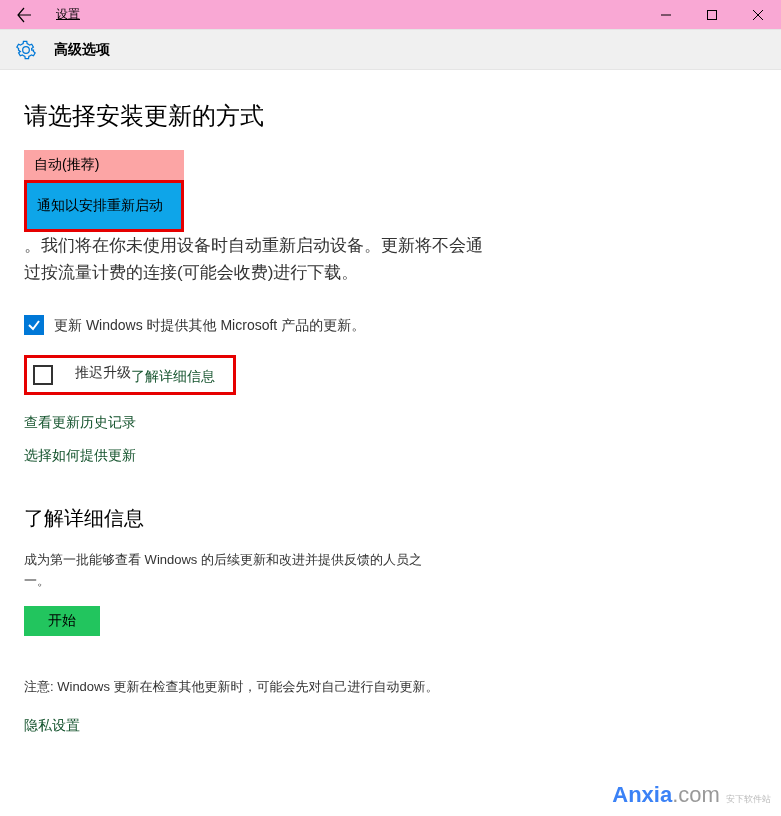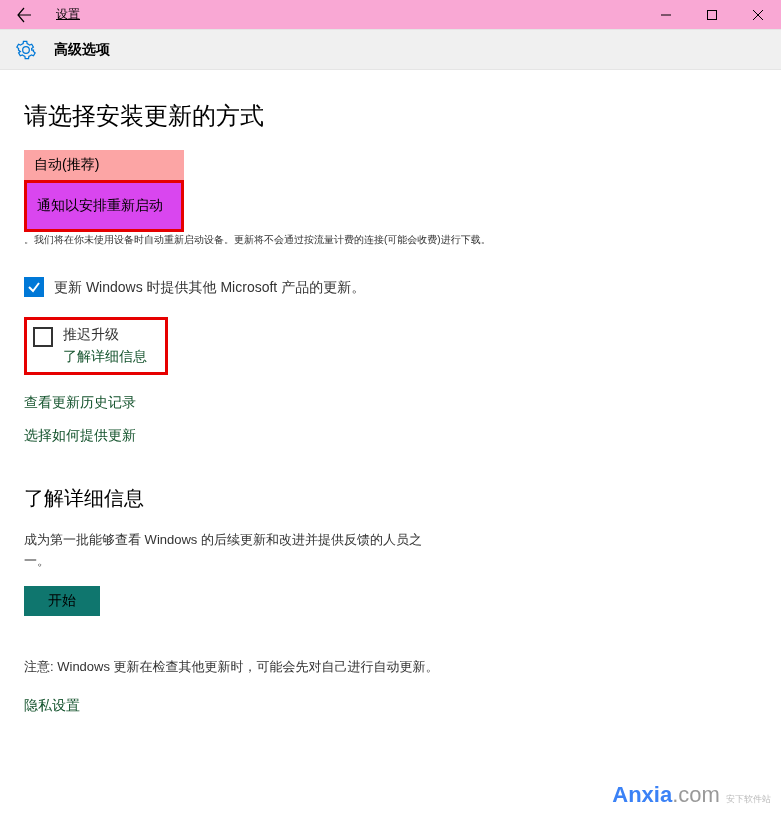"通知以安排重新启动" .dd-option { background: #d946ef -> #0ea5e9 }
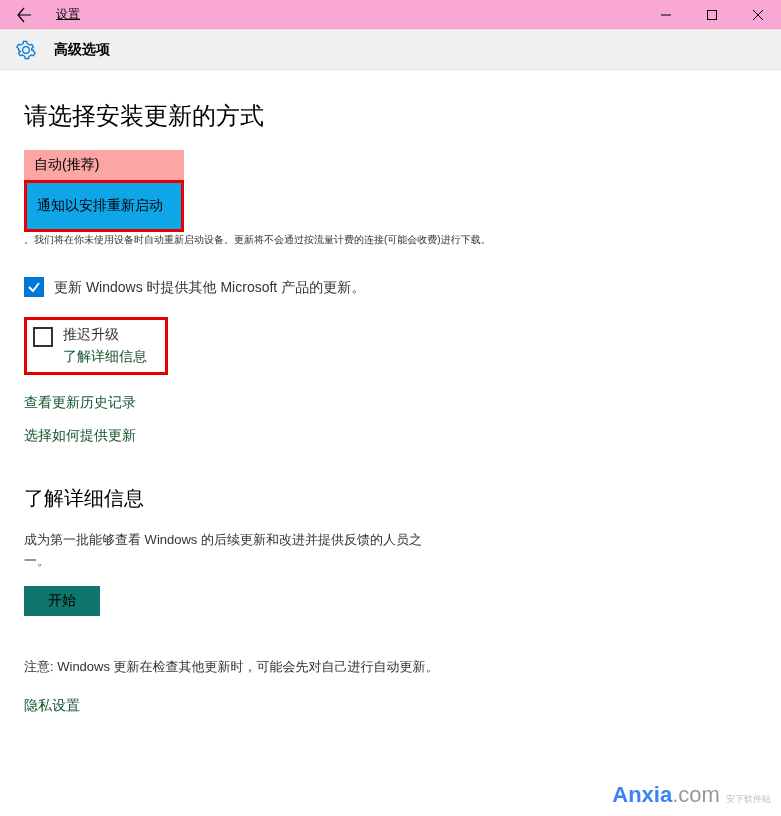"。我们将在你未使用设备时自动重新启动设备。更新将不会通过按流量计费的连接(可能会" .desc { font-size: 10px -> 17px }
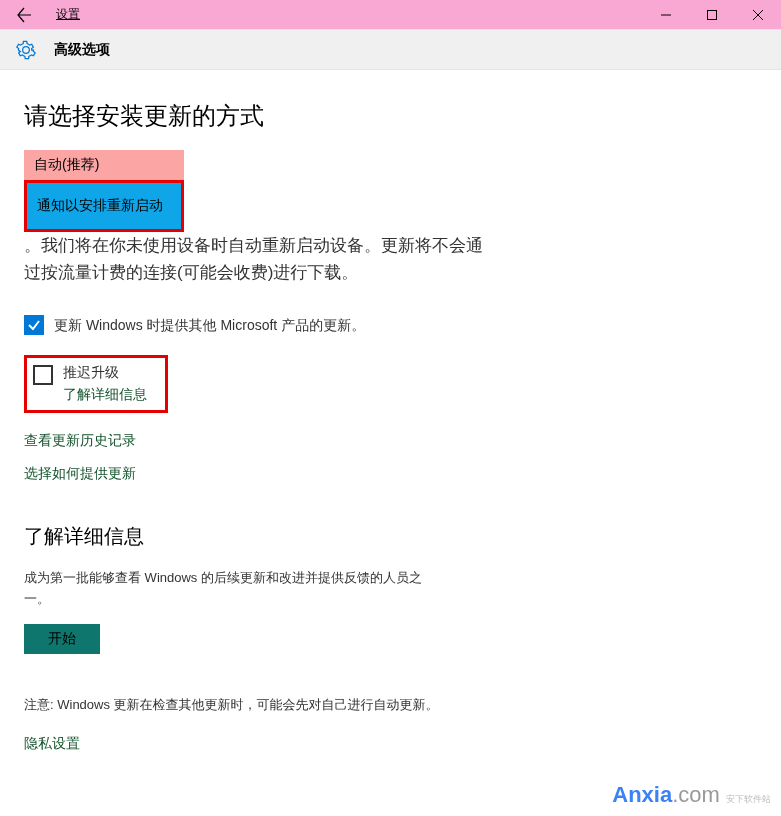"推迟升级" .defer-content { flex-direction: column -> row; margin-left: none -> 12px }
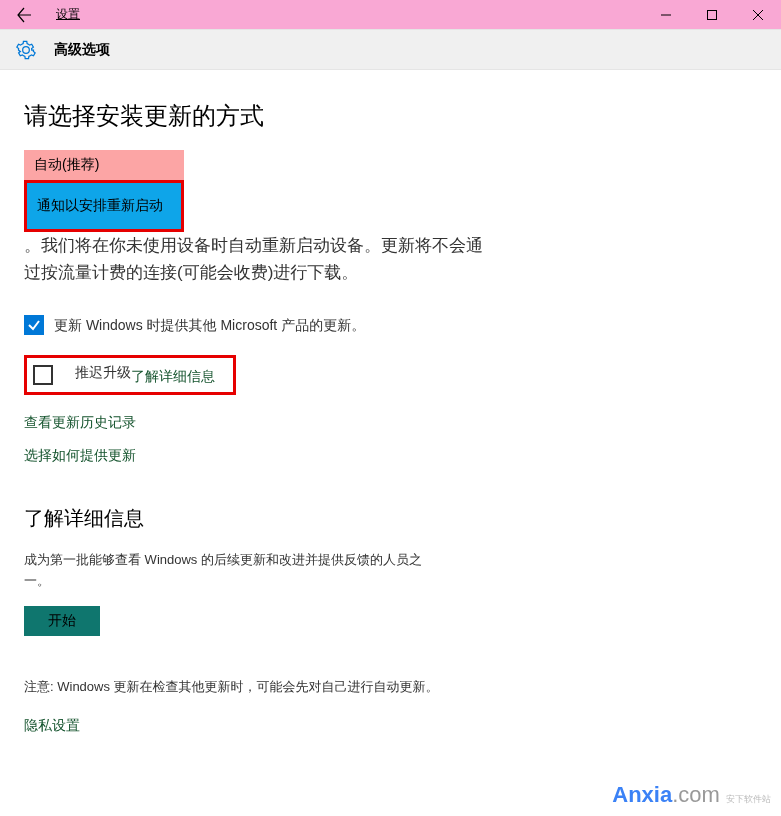"开始" .btn-start { background: #0f766e -> #22c55e }
